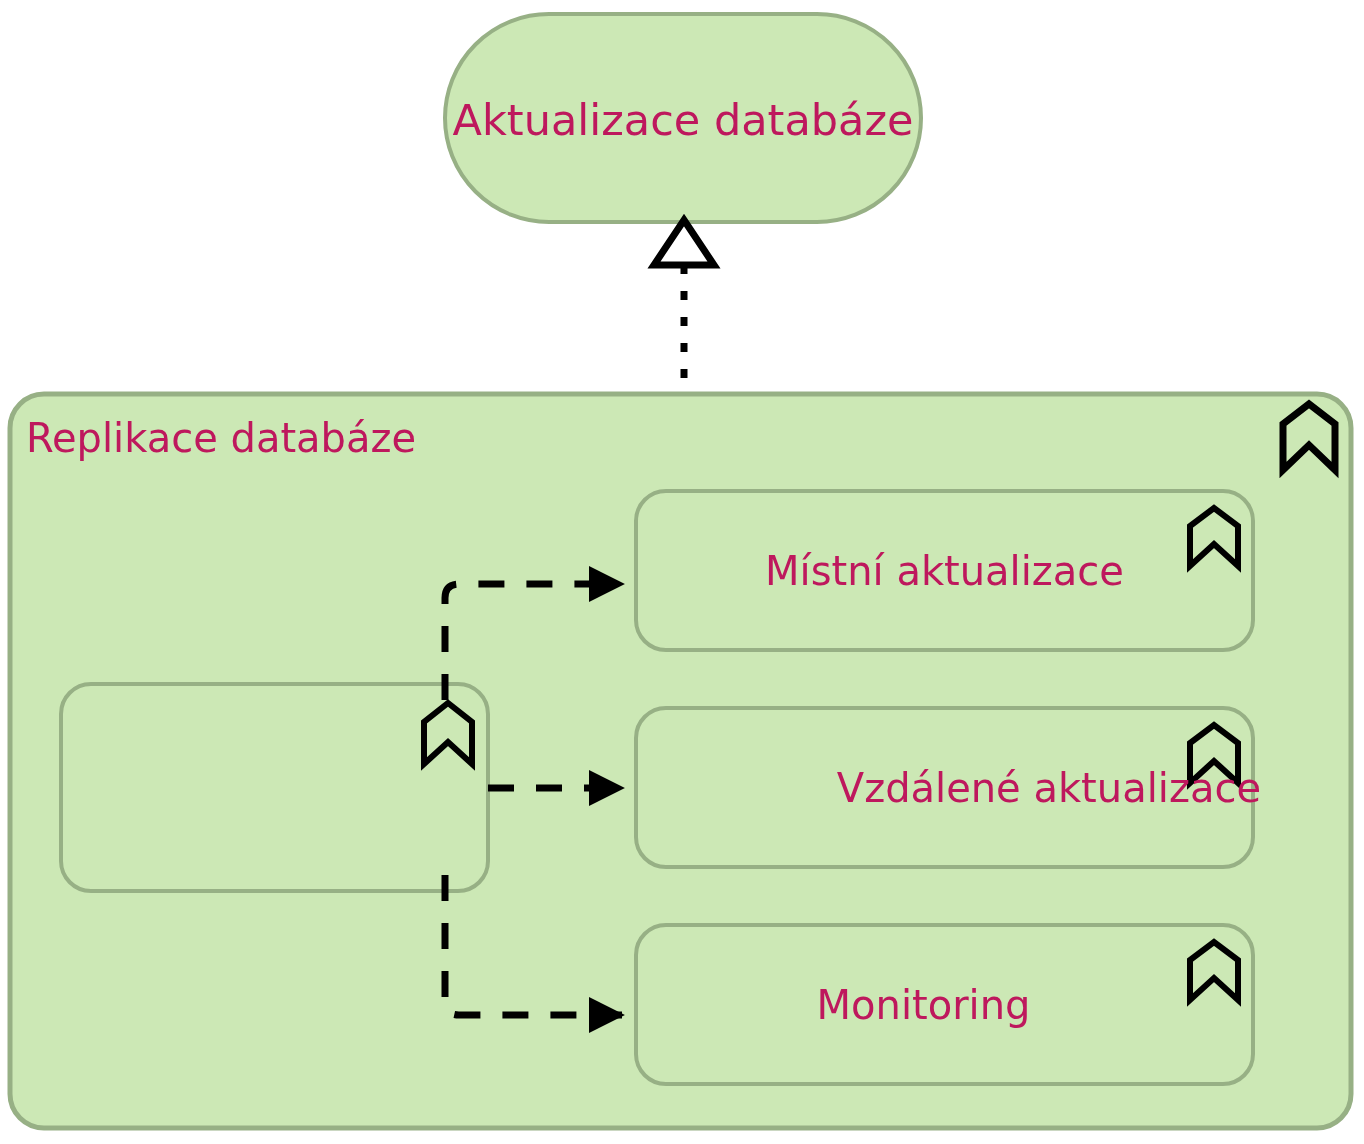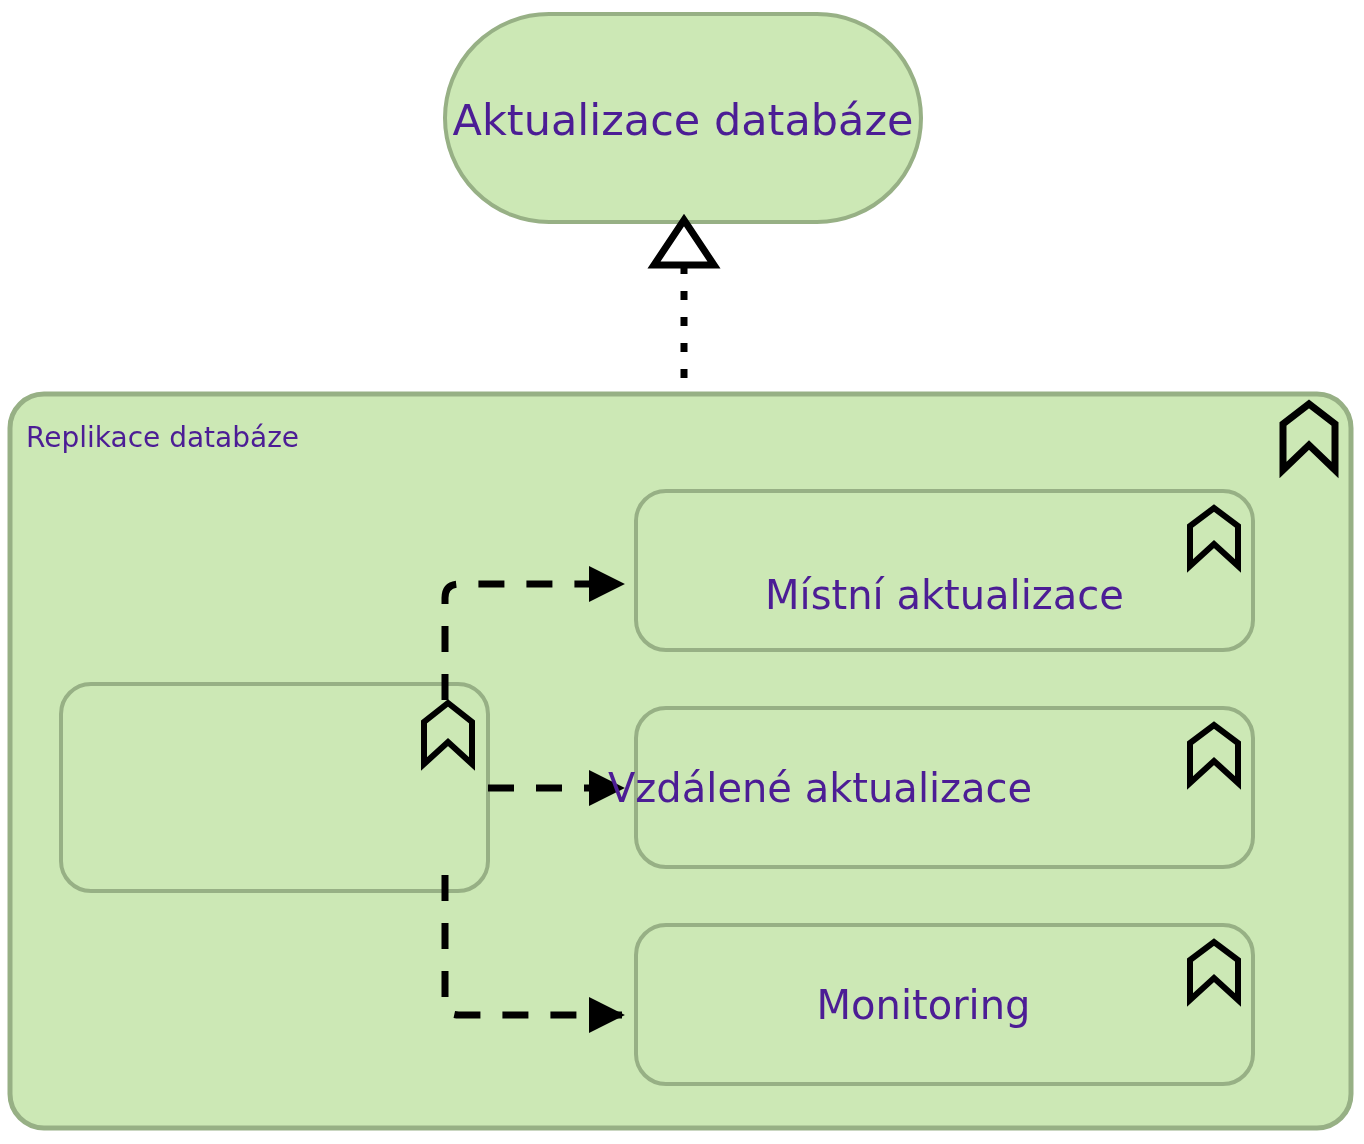"Aktualizace databáze" .node-label { color: #4c1d95 -> #be185d }
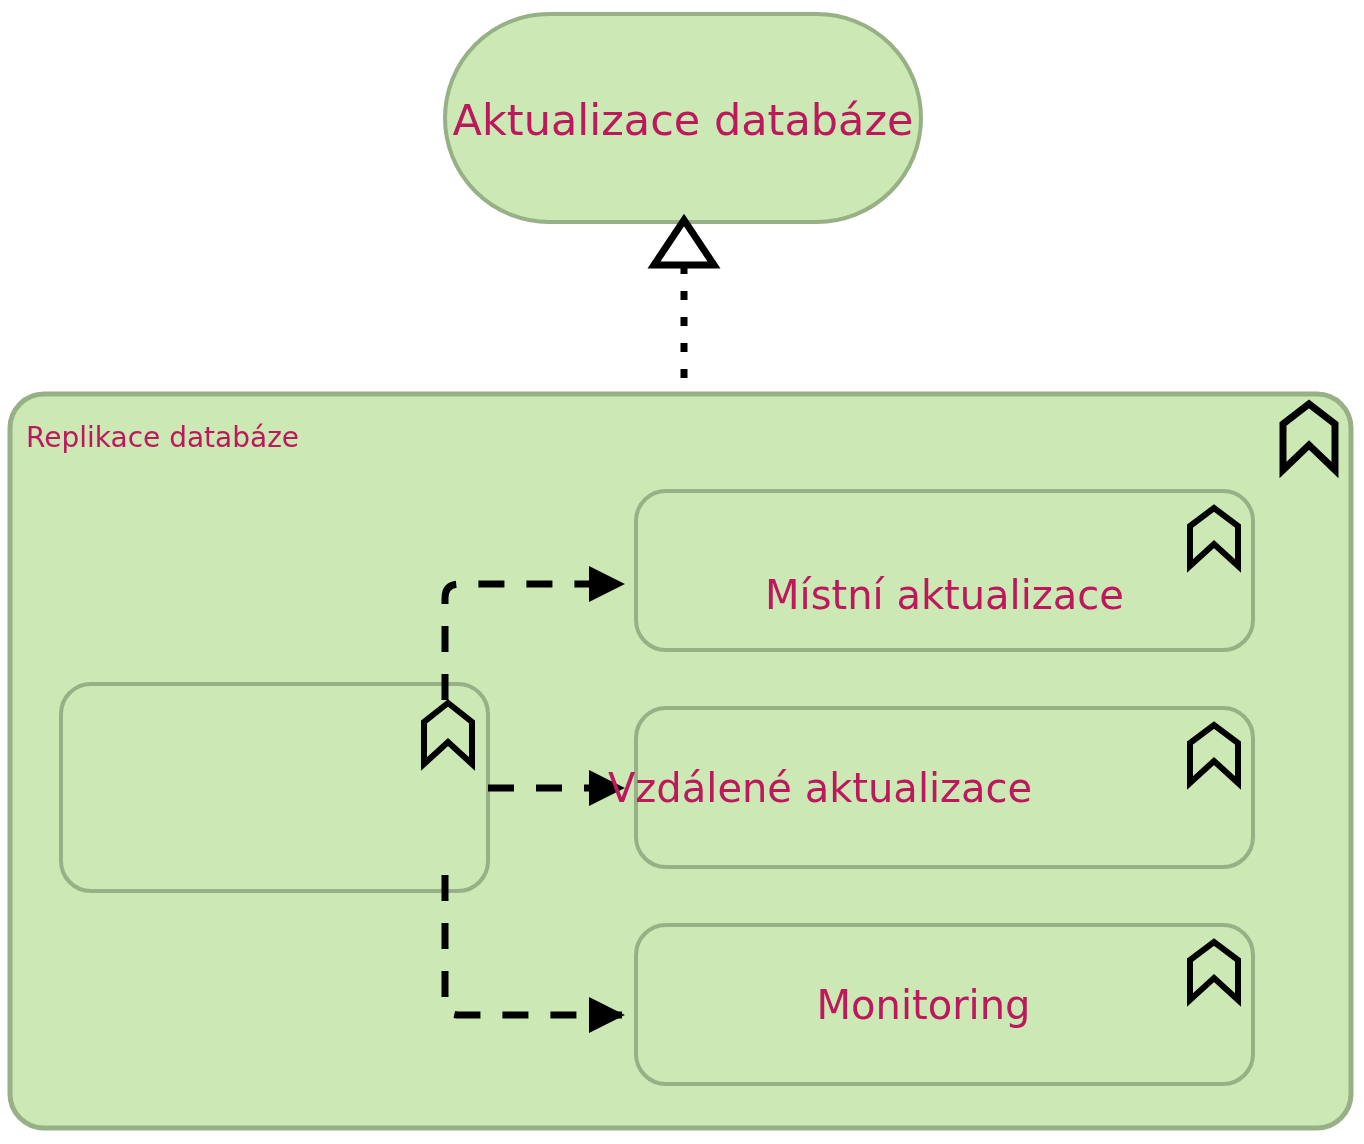"Replikace databáze" .label-container { font-size: 28px -> 40px }
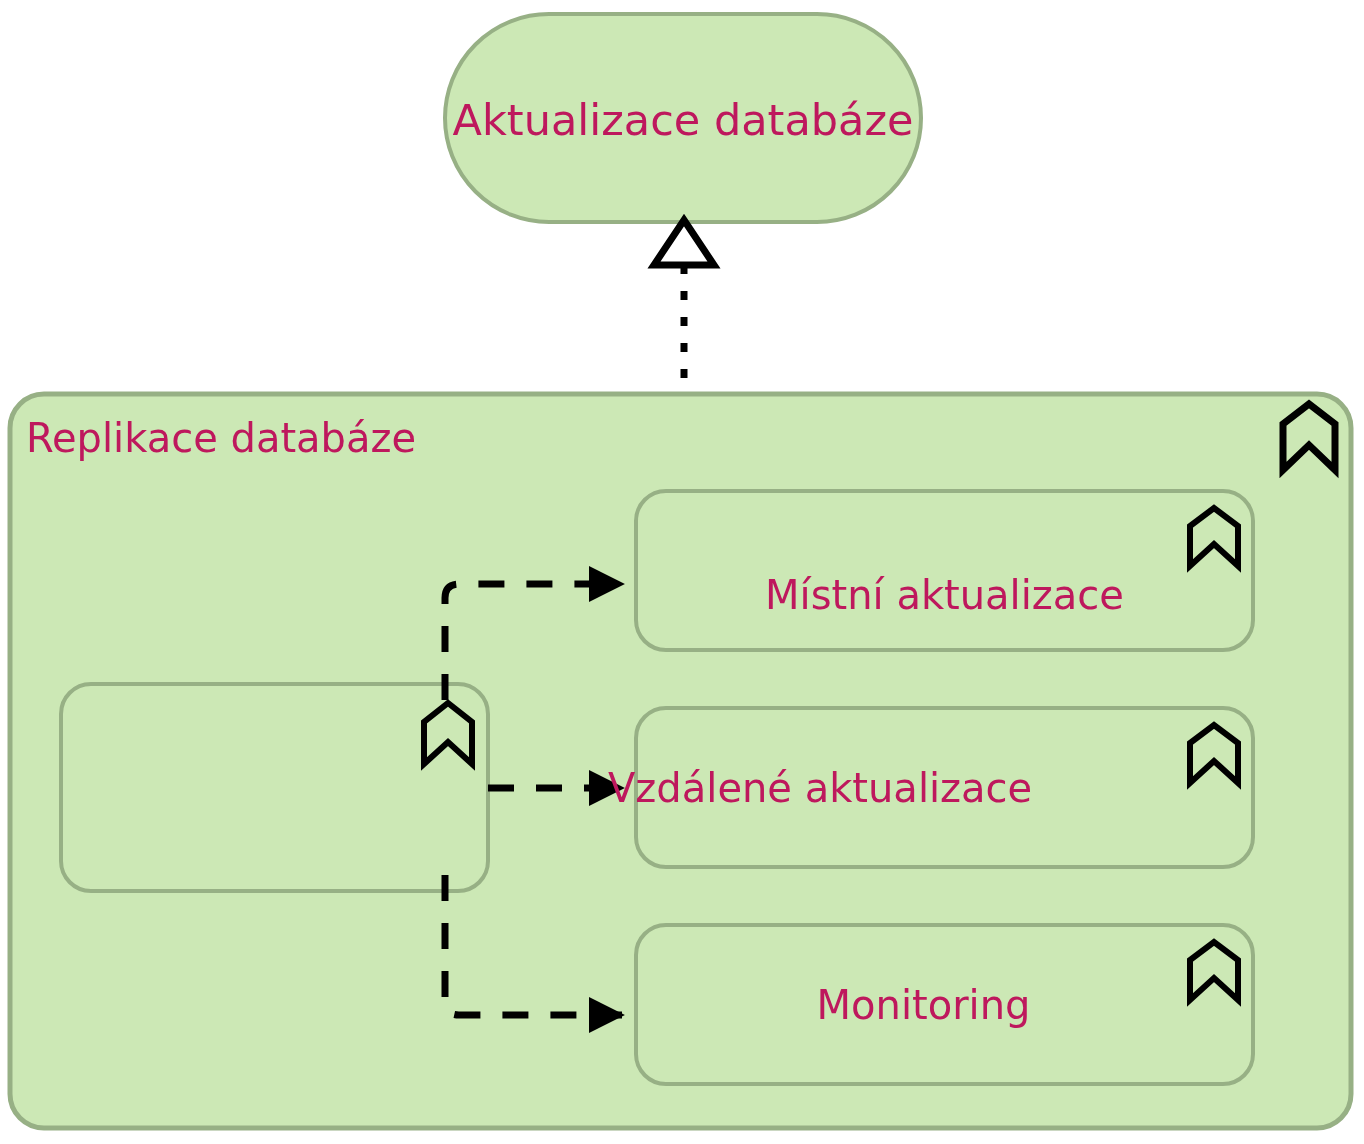"Místní aktualizace" div.node-label { top: 575px -> 551px }
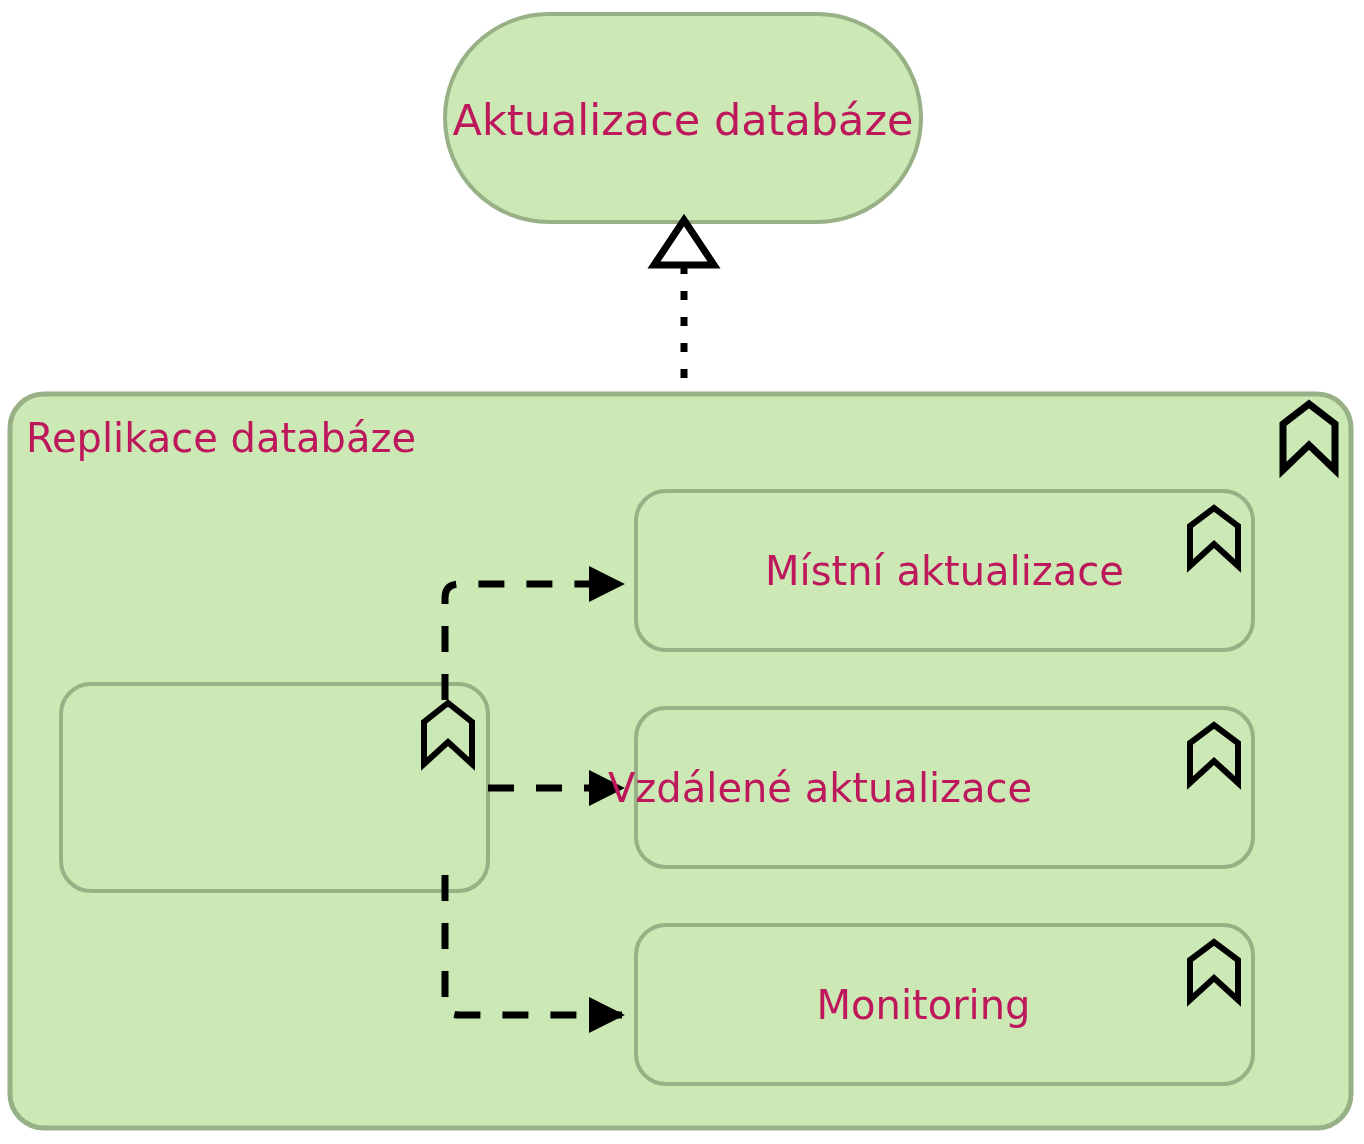"Vzdálené aktualizace" div.node-label { left: 608px -> 644px; text-align: left -> right }
